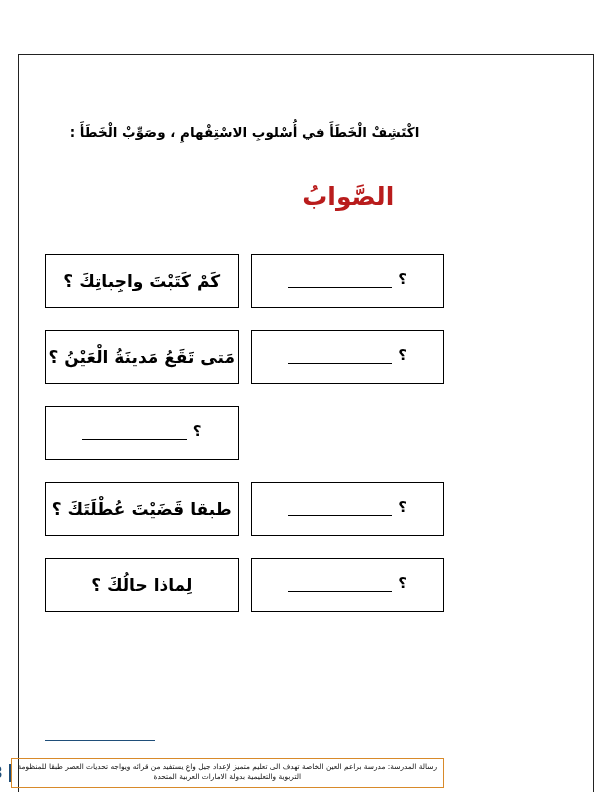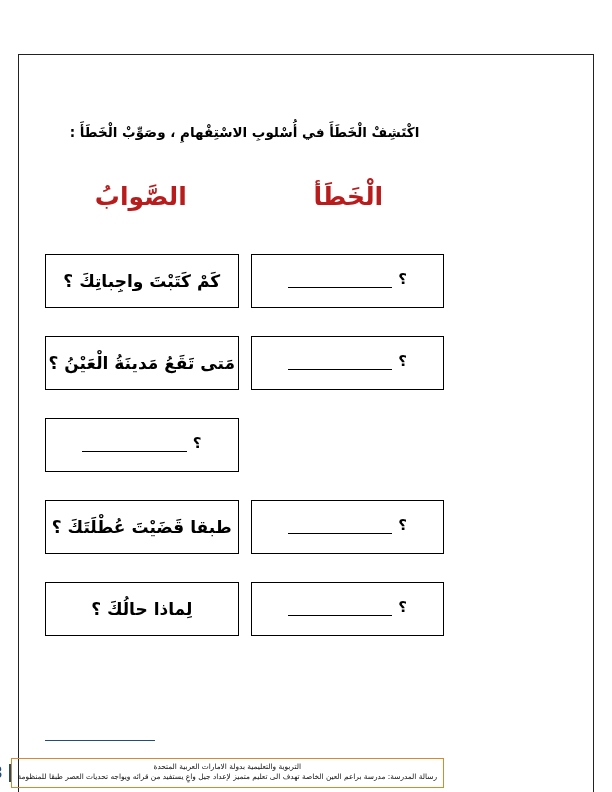"الْخَطَأ" div.header-col { html: <div>الْخَطَأ</div> -> none }
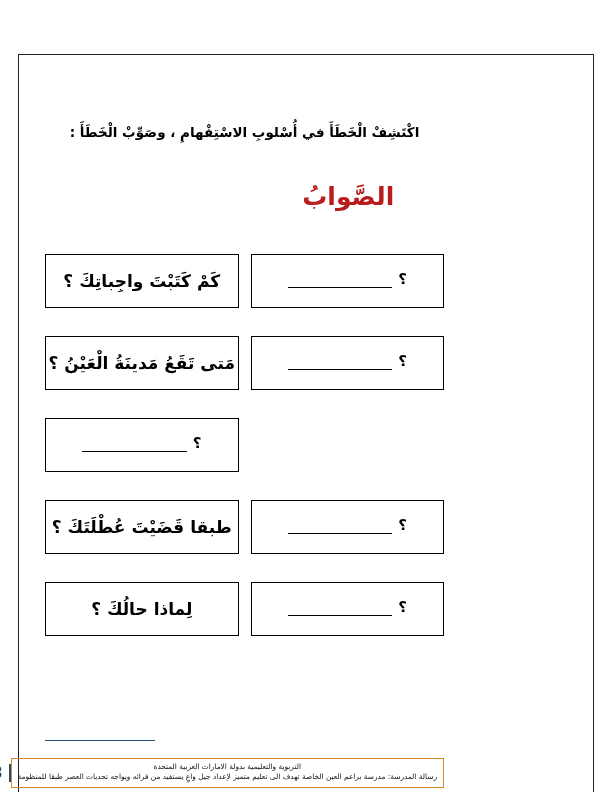"كَمْ كَتَبْتَ واجِباتِكَ ؟" .rows { gap: 28px -> 22px }
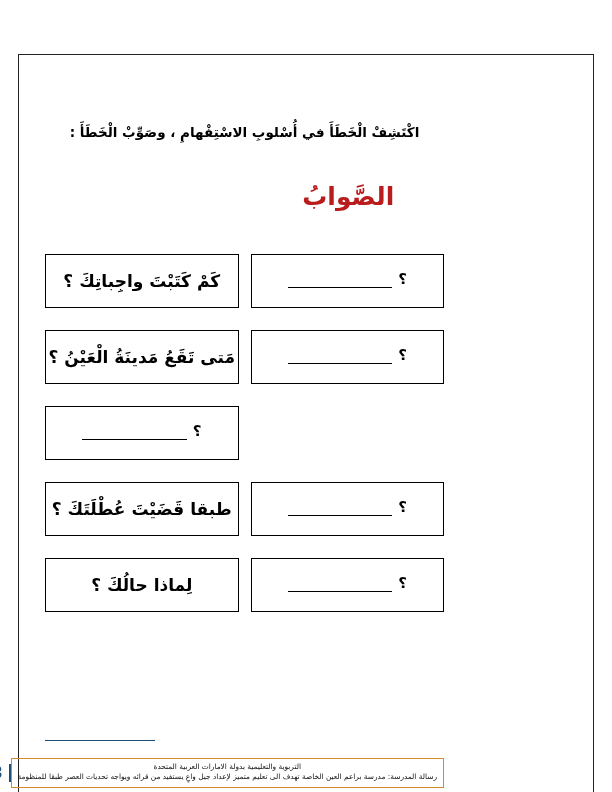"التربوية والتعليمية بدولة الامارات" div.footer-line { order: before "رسالة المدرسة: مدرسة براعم العين" -> after "رسالة المدرسة: مدرسة براعم العين" }
